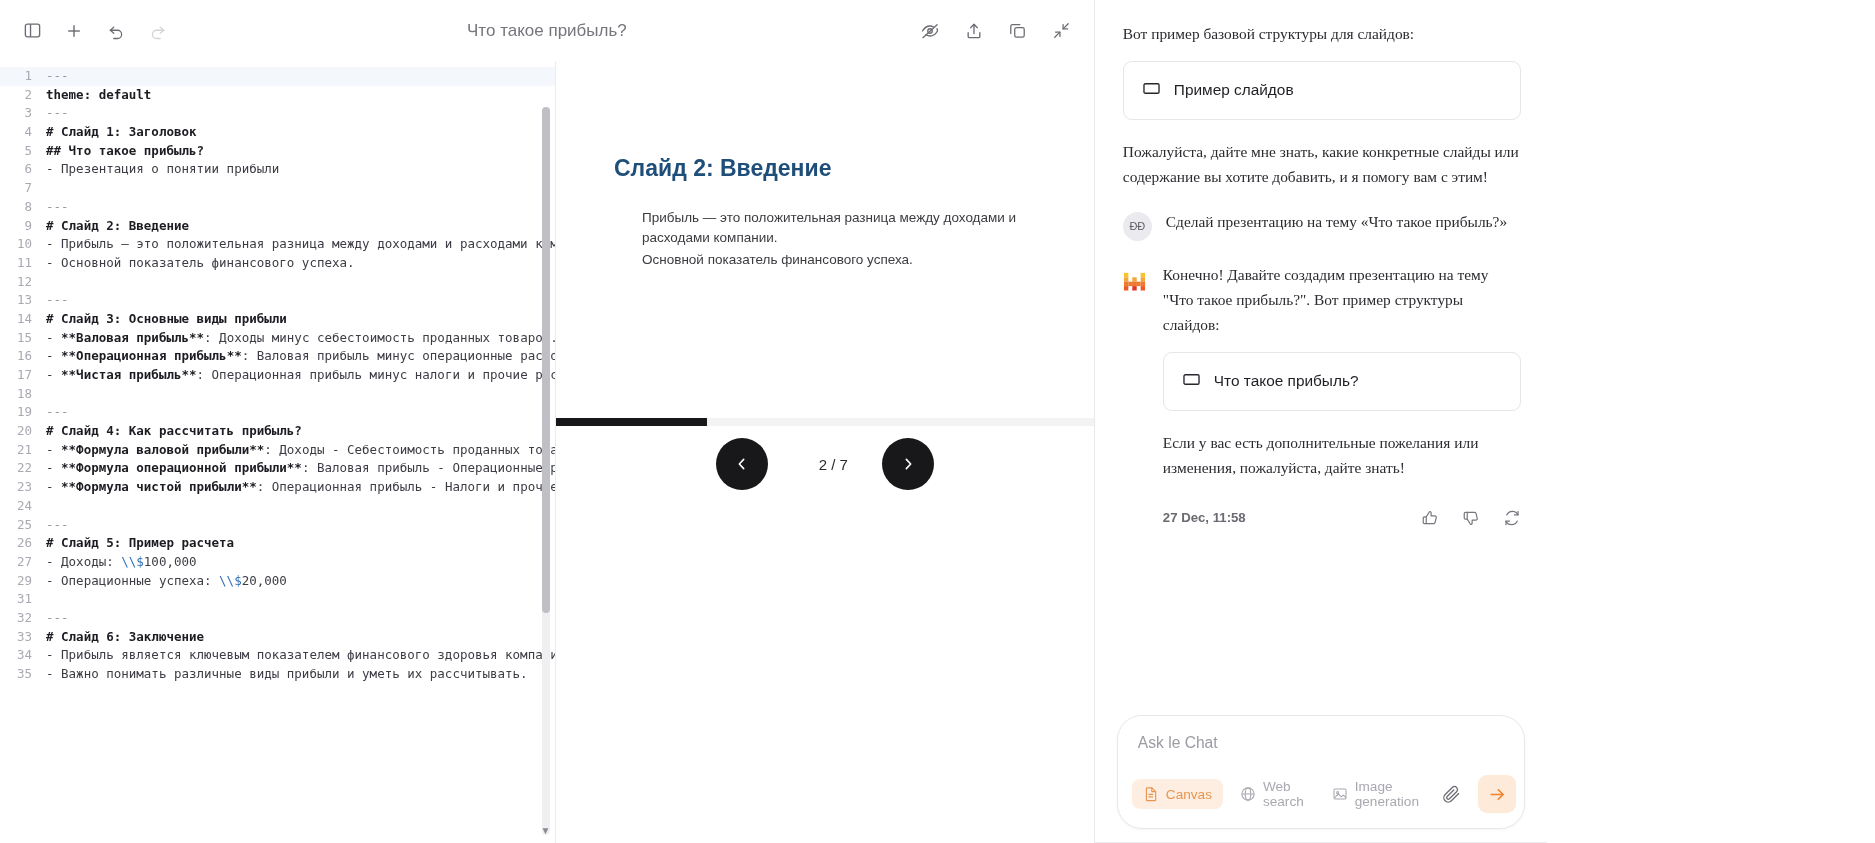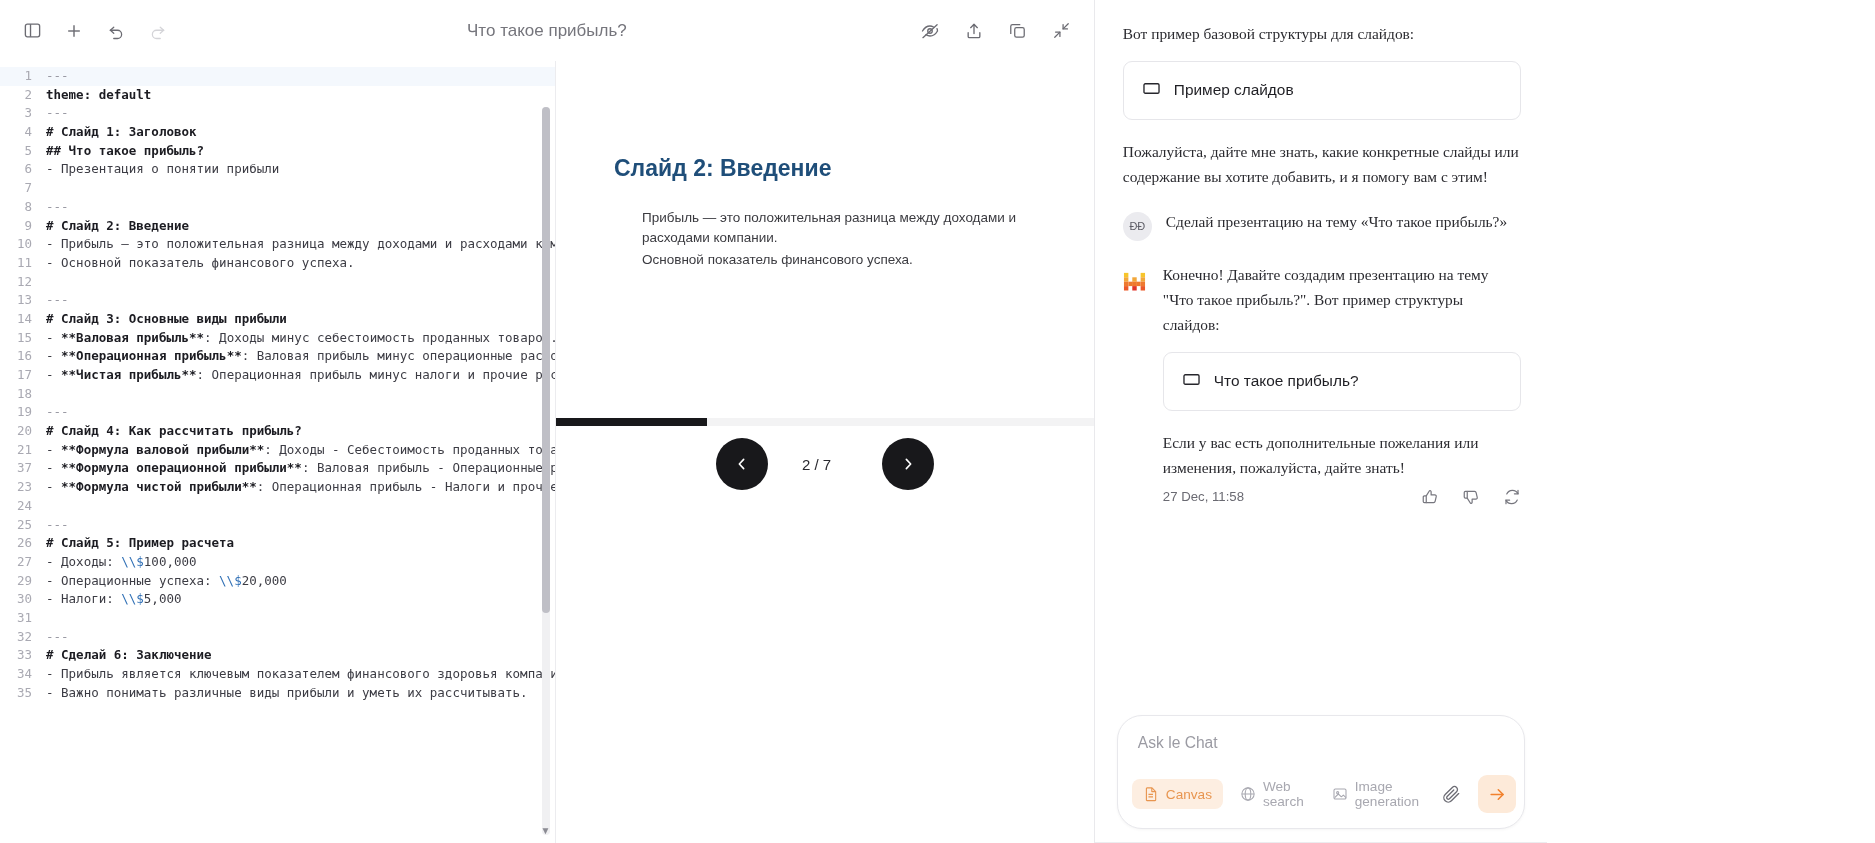"37" span.ln { text: 37 -> 22 }
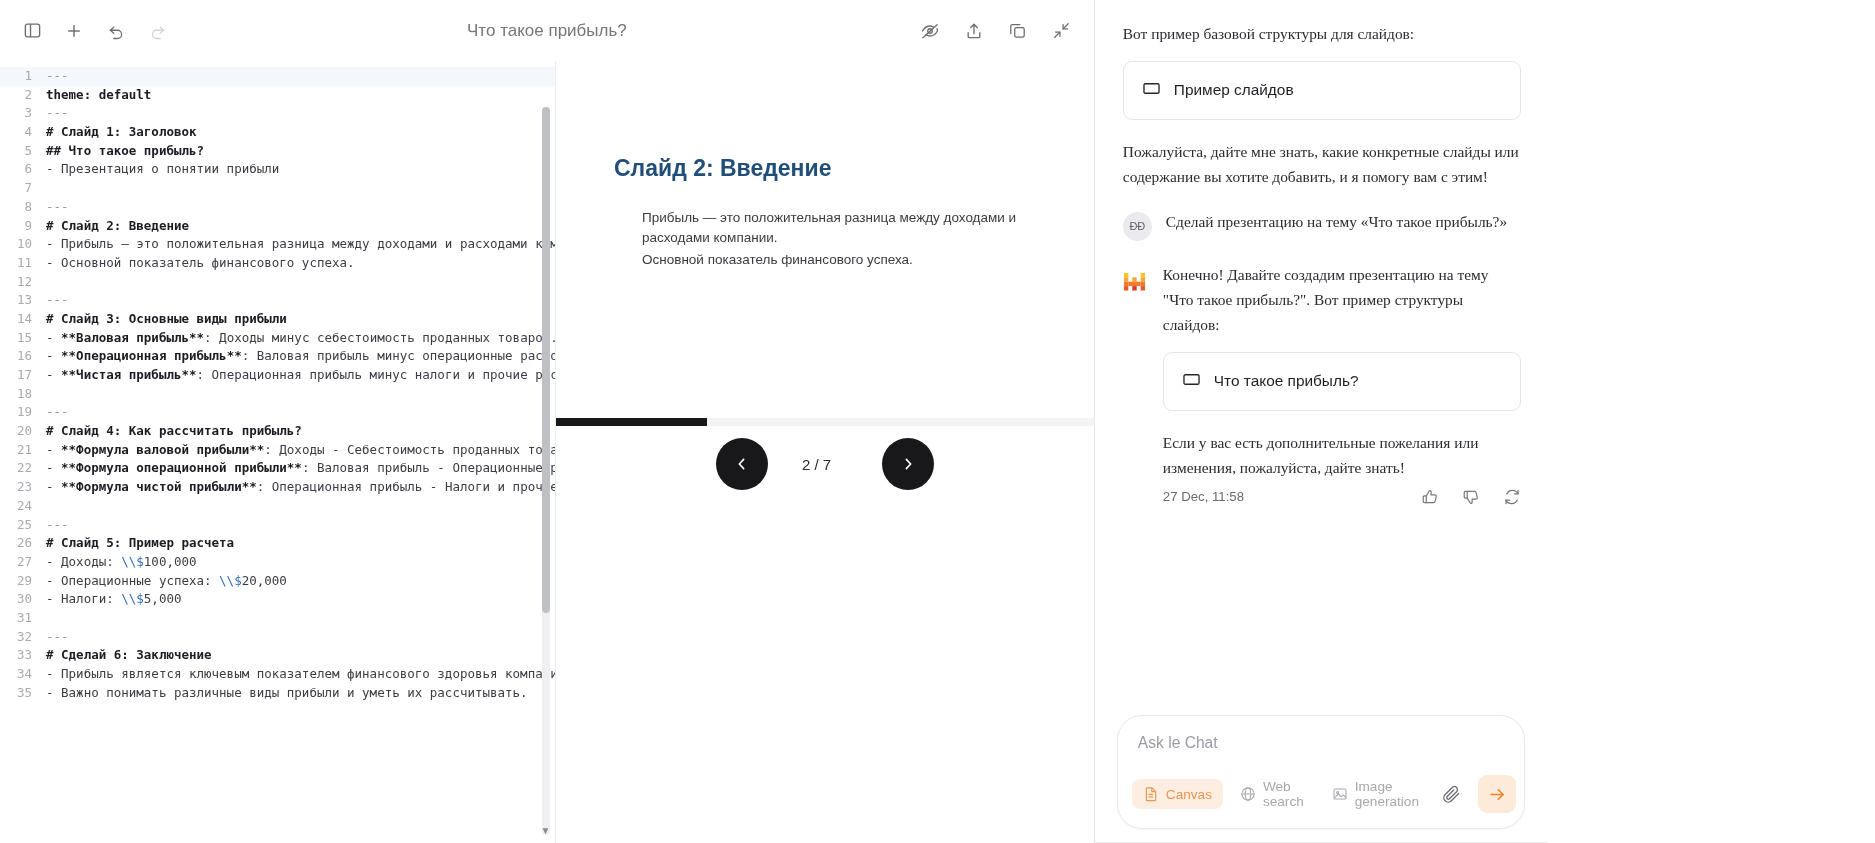"2 / 7" .nav-count { text-align: left -> right }
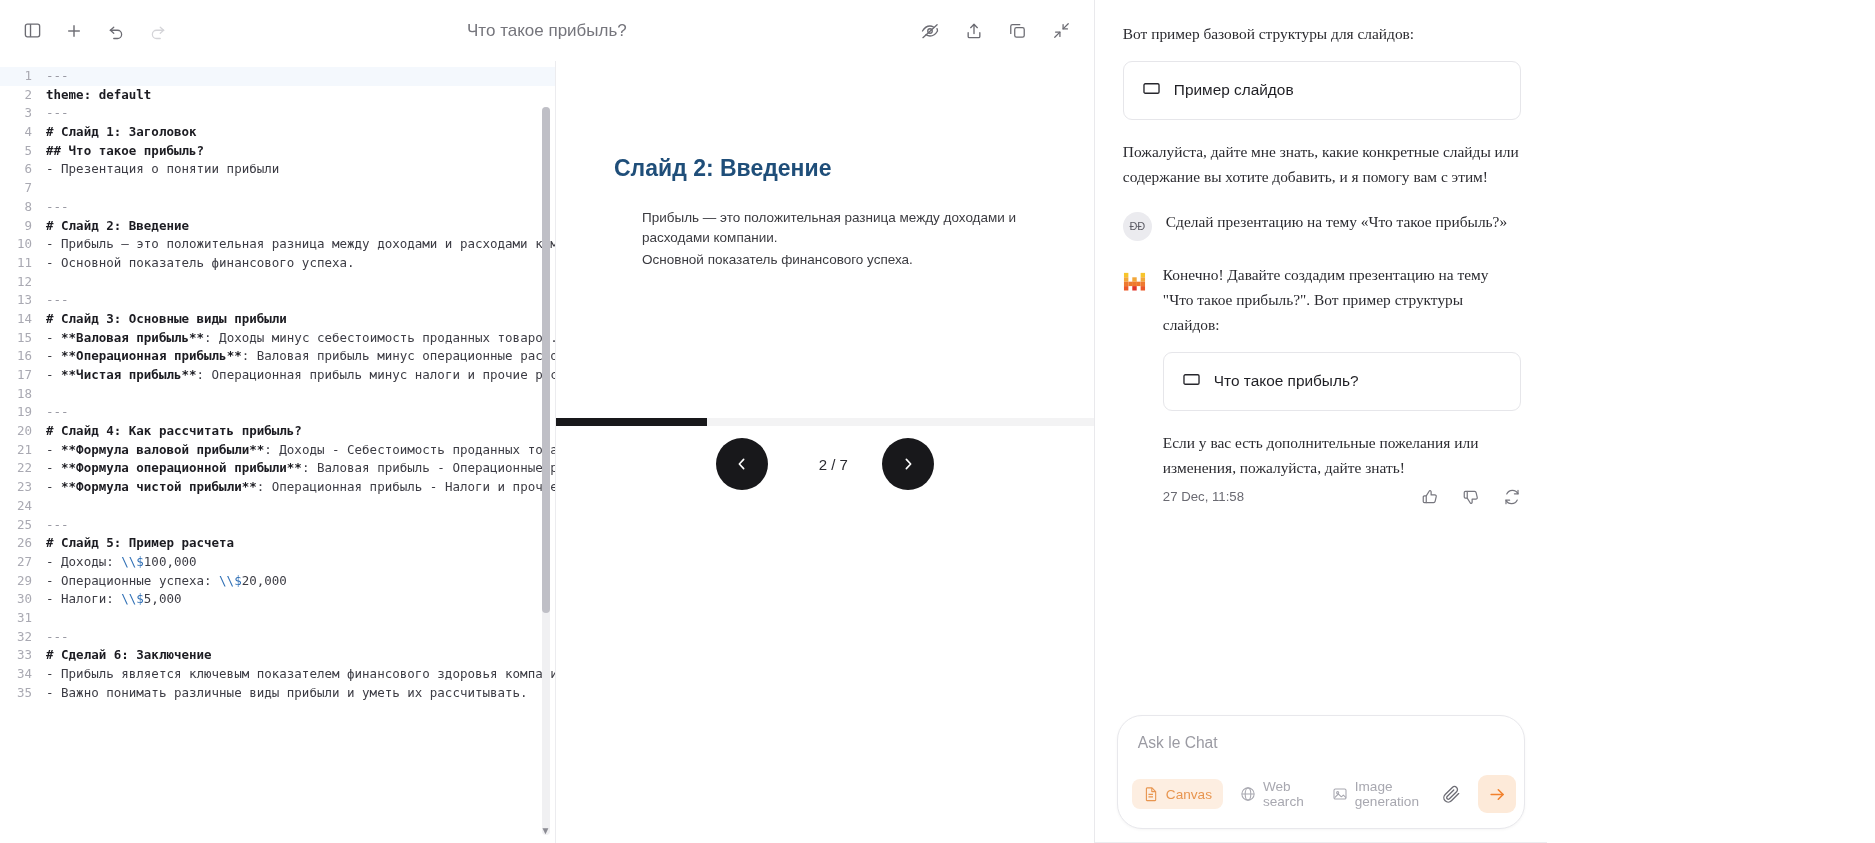"27 Dec, 11:58" .meta-row { font-weight: none -> bold; margin-top: 7px -> 28px }
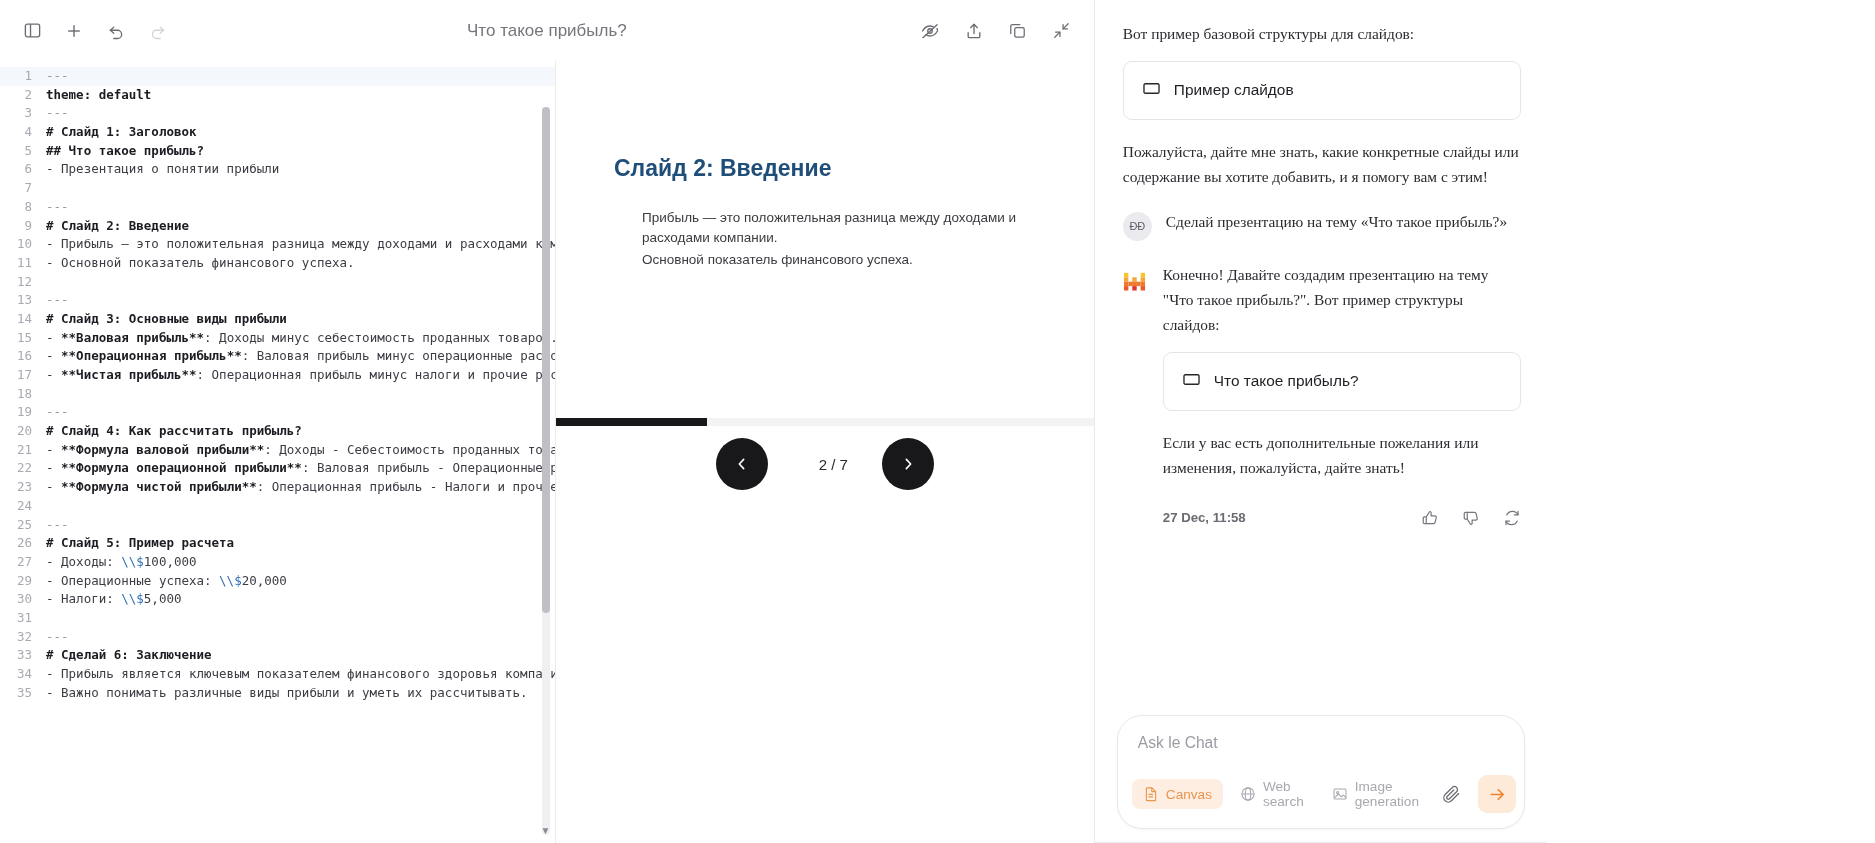"30" div.code-line { html: <div><span>30</span><span><span>- Налоги: </span><span>\\$</span><span>5,000</span></span></div> -> none }
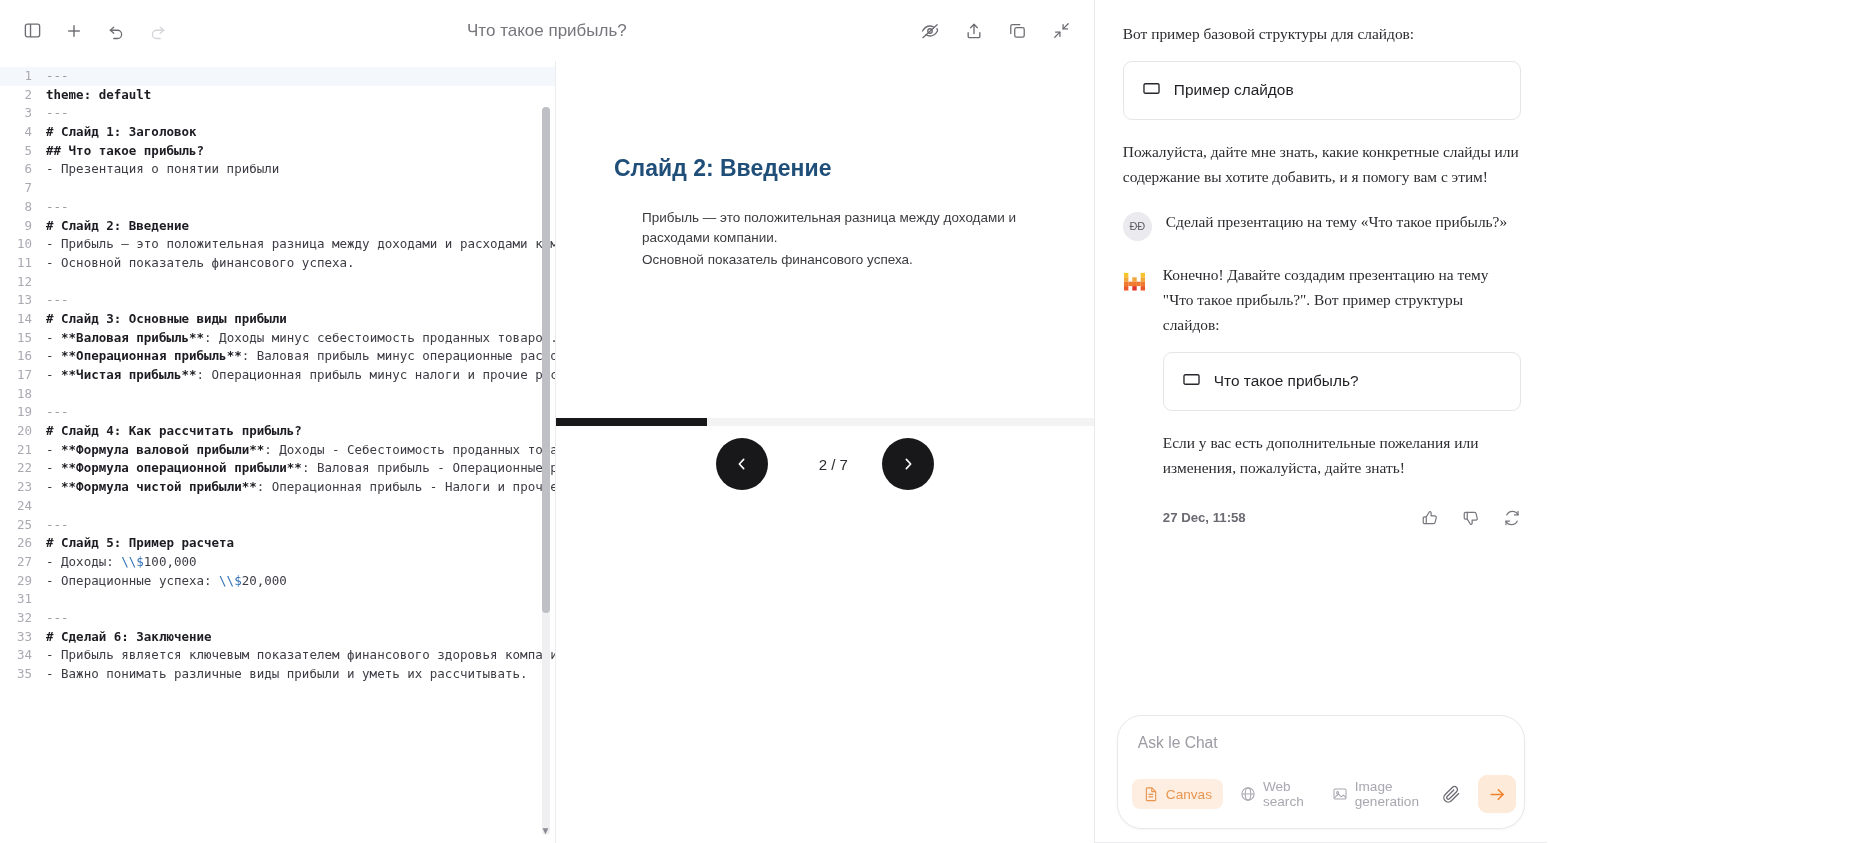"# Сделай 6: Заключение" span.b { text: Сделай -> Слайд }
